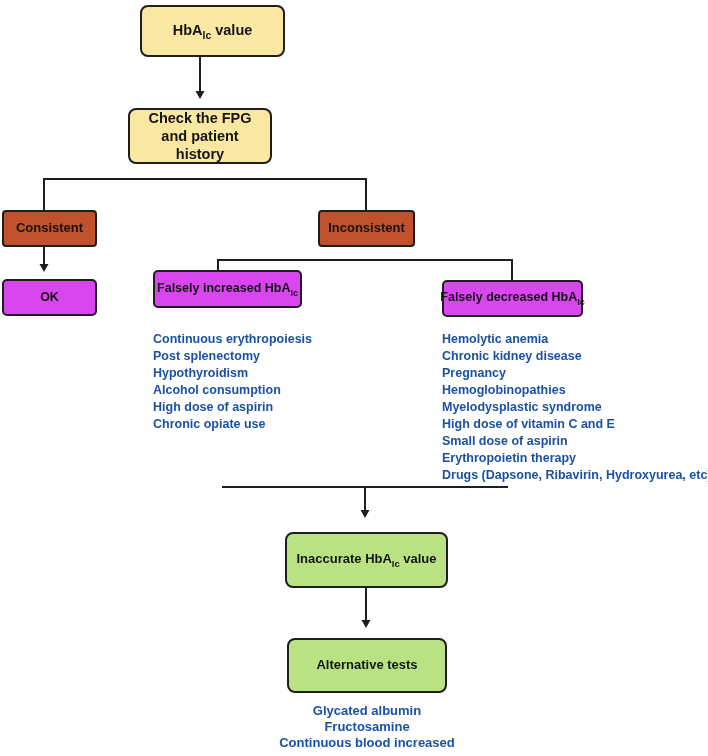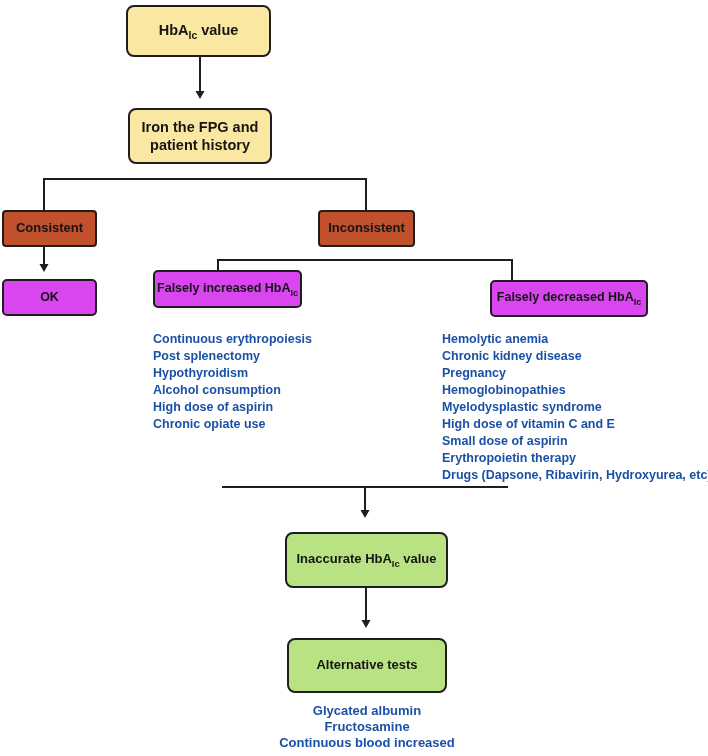"HbAIc value" #n-hba1c { left: 126px -> 140px }
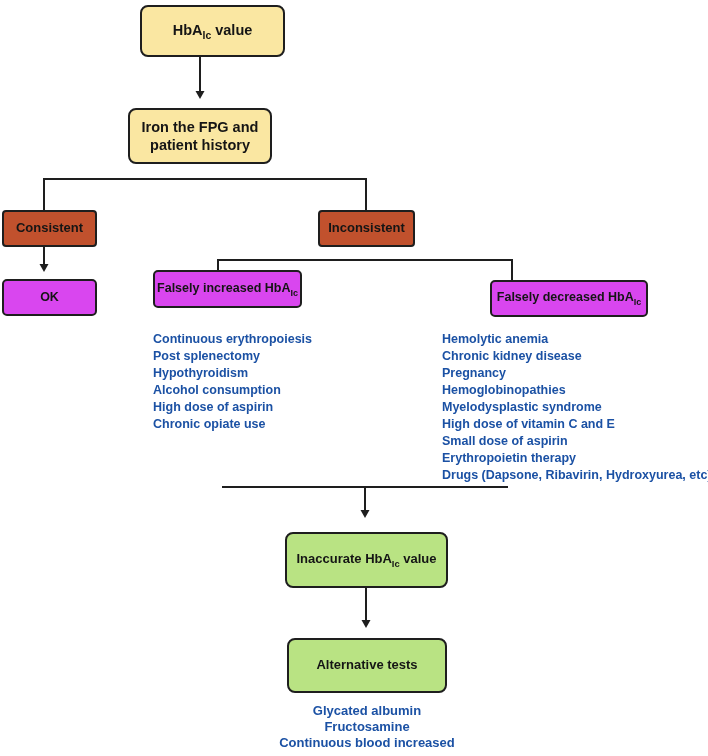"Iron the FPG and patient" span { text: Iron -> Check }
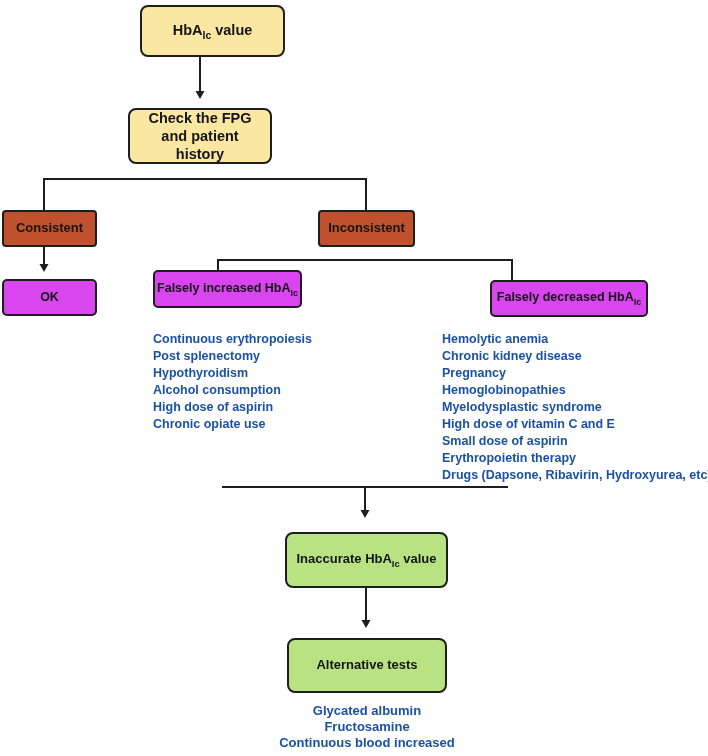"Falsely decreased HbAIc" #n-decreased { margin-left: 48px -> none; width: 158px -> 141px }
